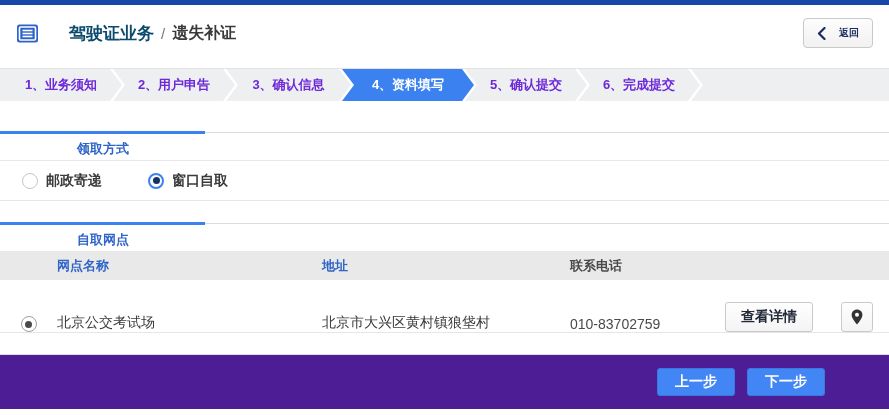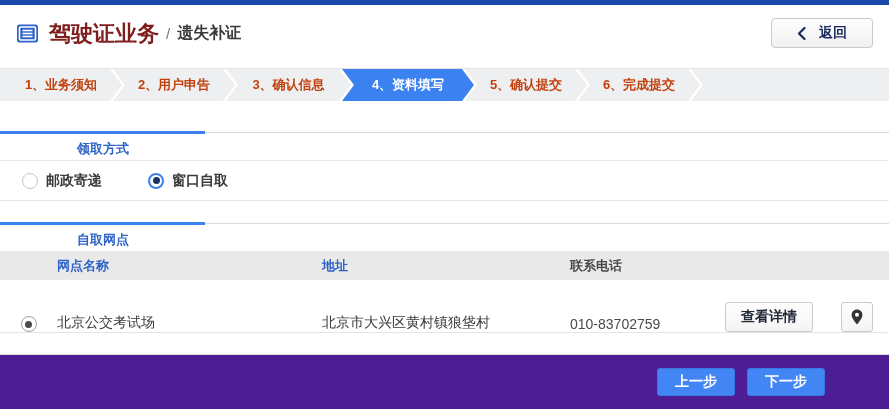"驾驶证业务" .title-main { color: #7f1d1d -> #0c4a6e; font-size: 22px -> 17px; margin-left: none -> 20px }
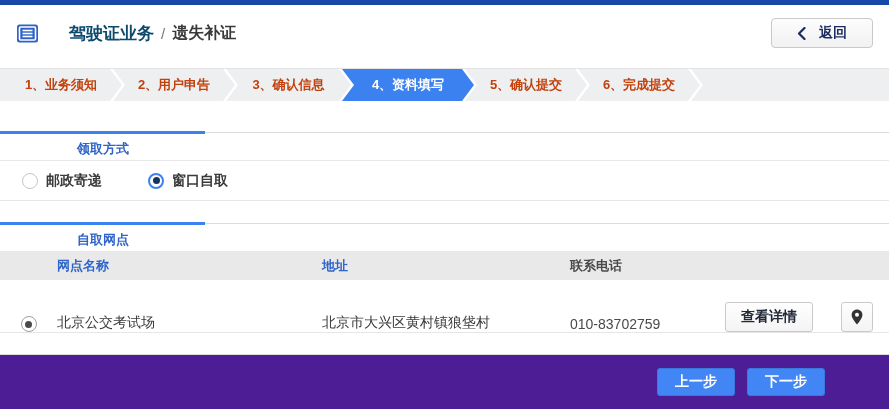"返回" .back-btn { font-size: 14px -> 10px; padding: 0 25px -> 0 13px }
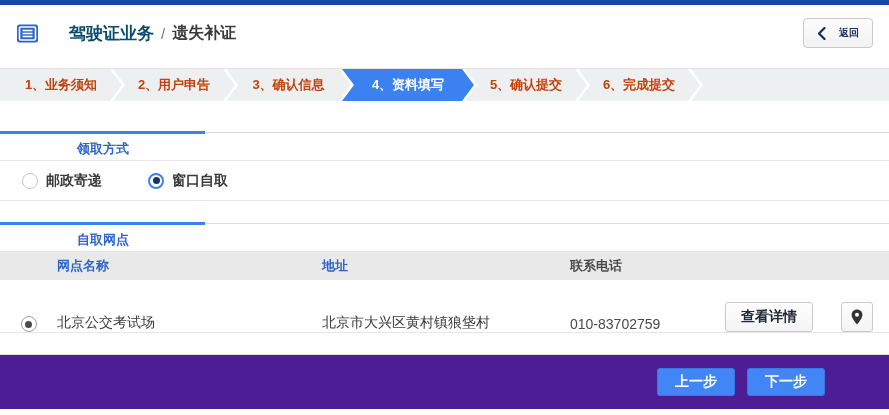"1、业务须知" .step { color: #c2410c -> #6d28d9 }
